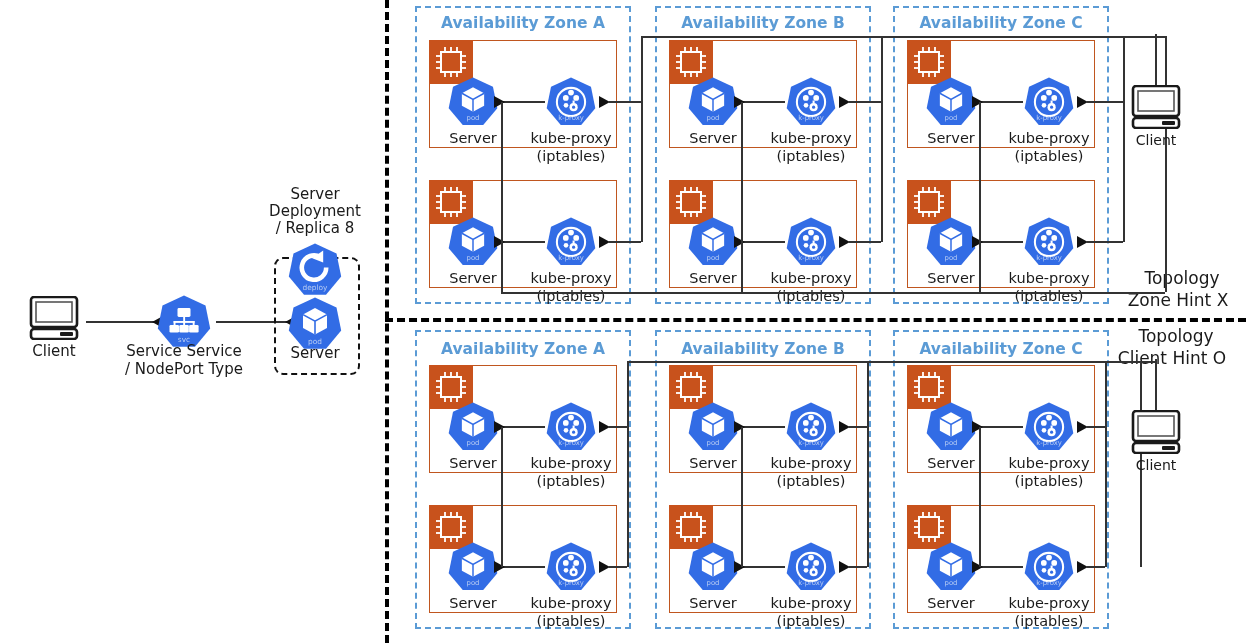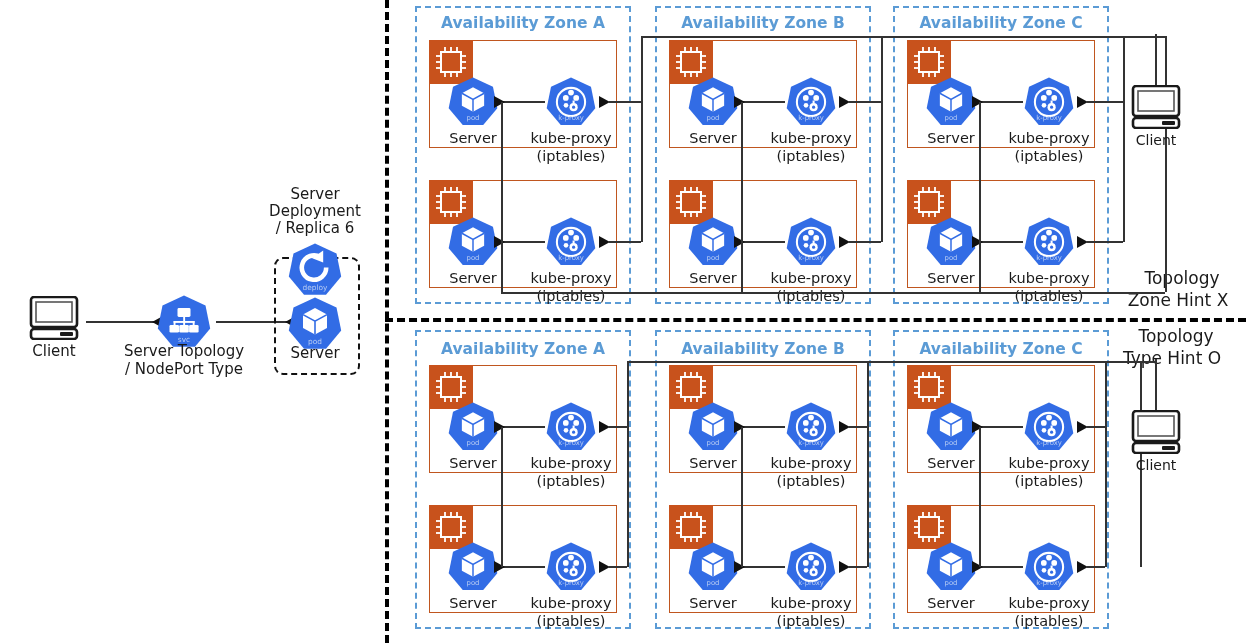"/ Replica 6" div.ctext { text: 6 -> 8 }
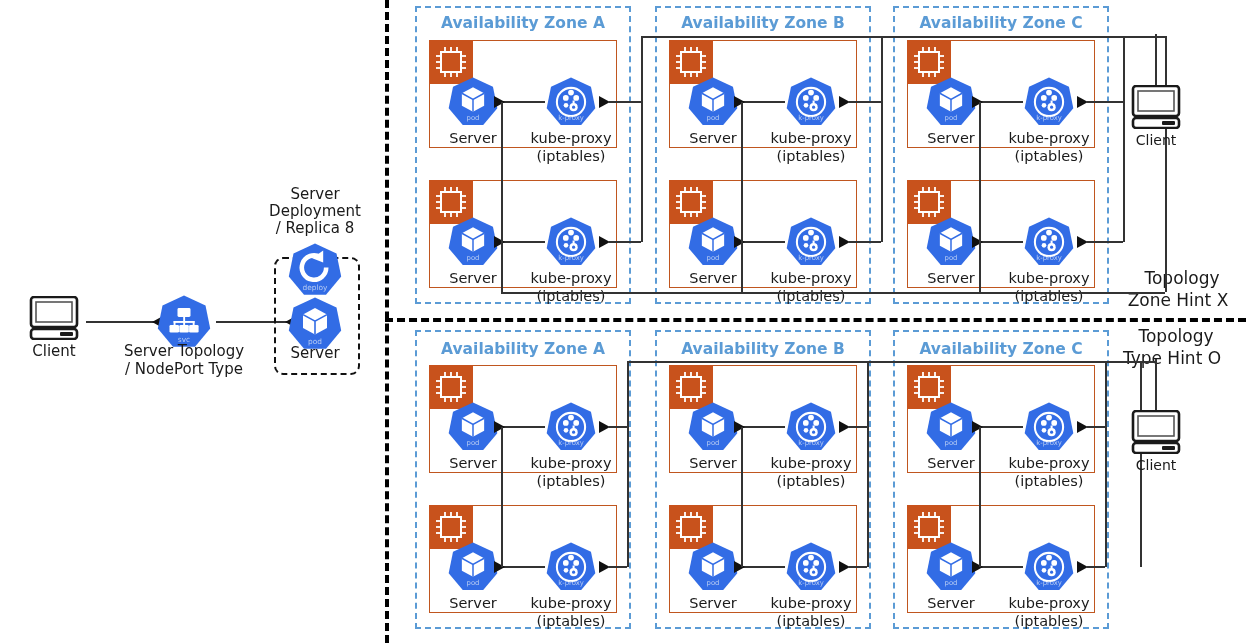"Server Topology" div.ctext { text: Server Topology -> Service Service }
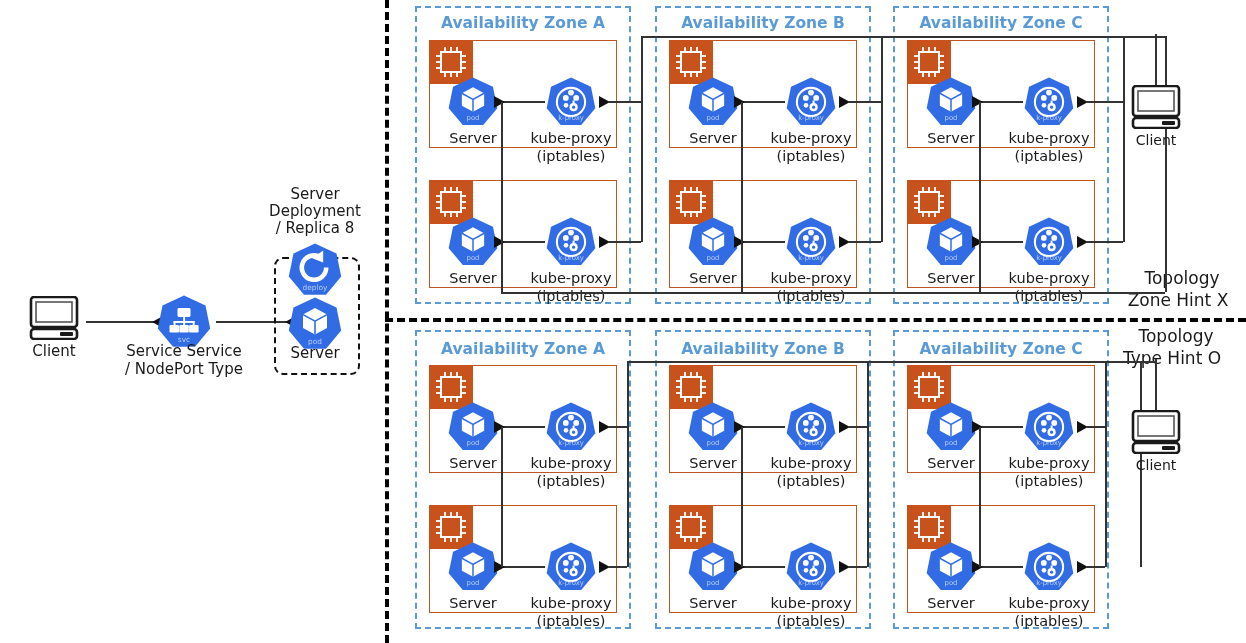"Type Hint O" div.hint-label { text: Type -> Client }
